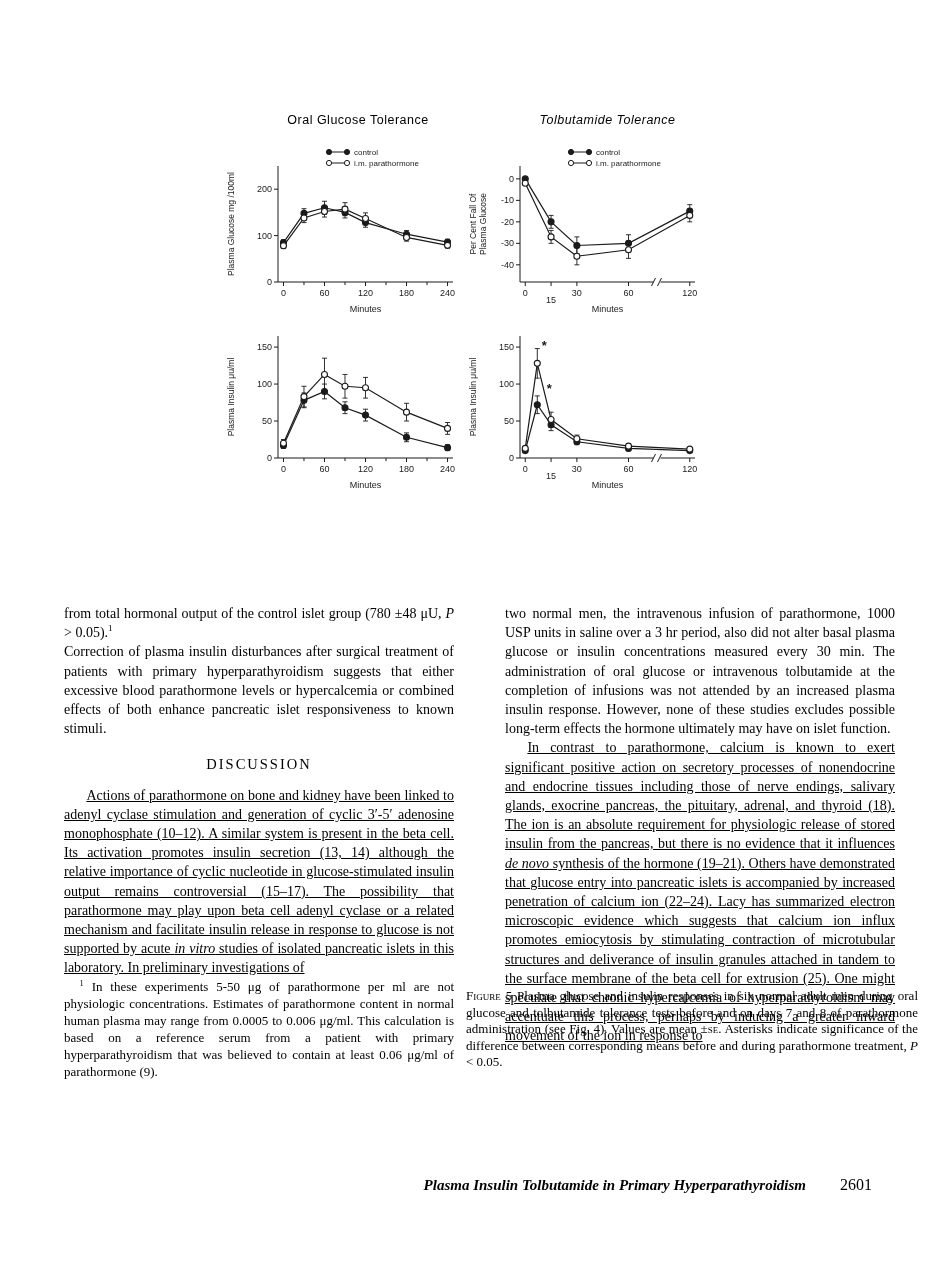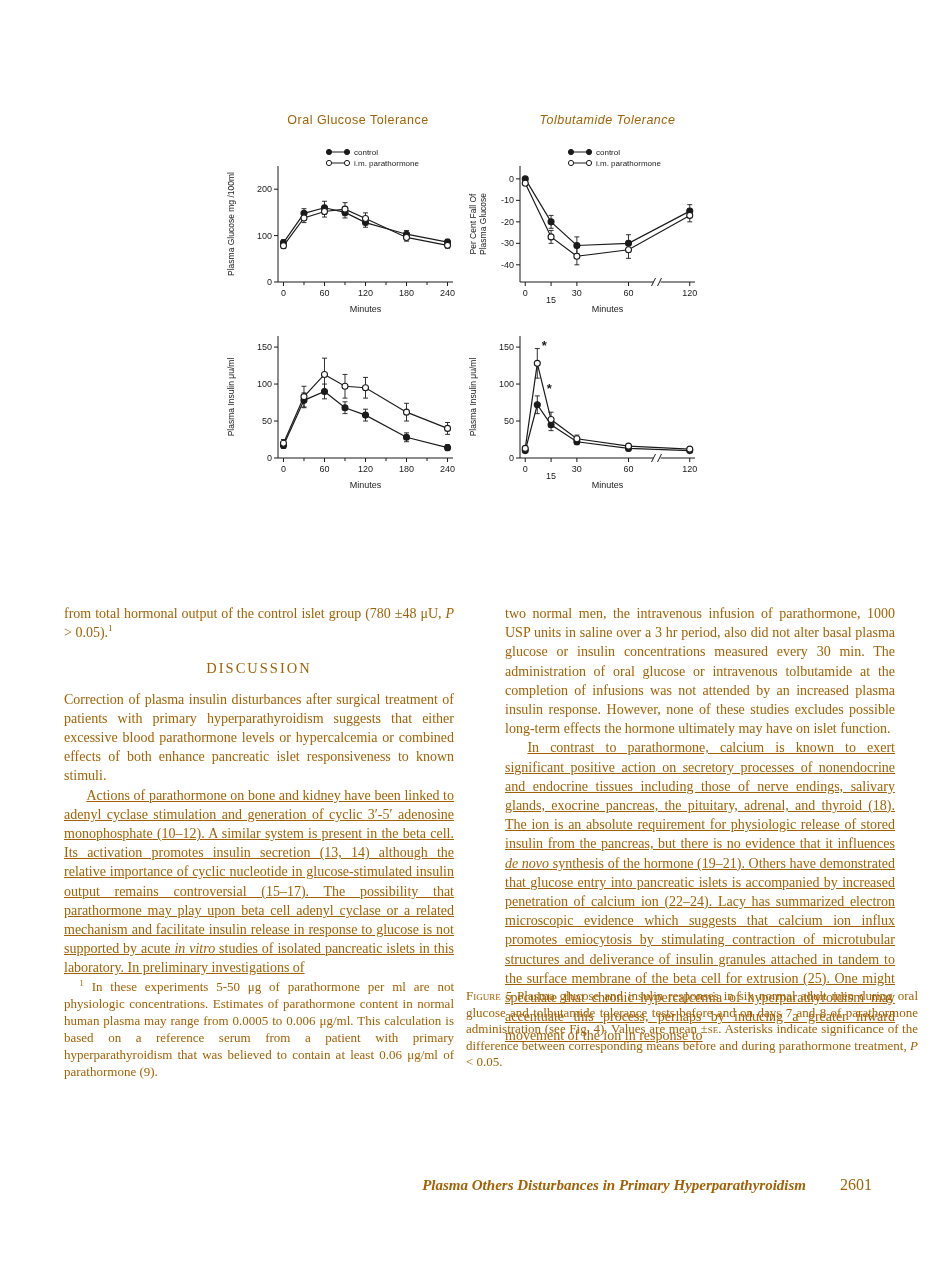"Oral Glucose Tolerance" #page { color: #a16207 -> #000000 }
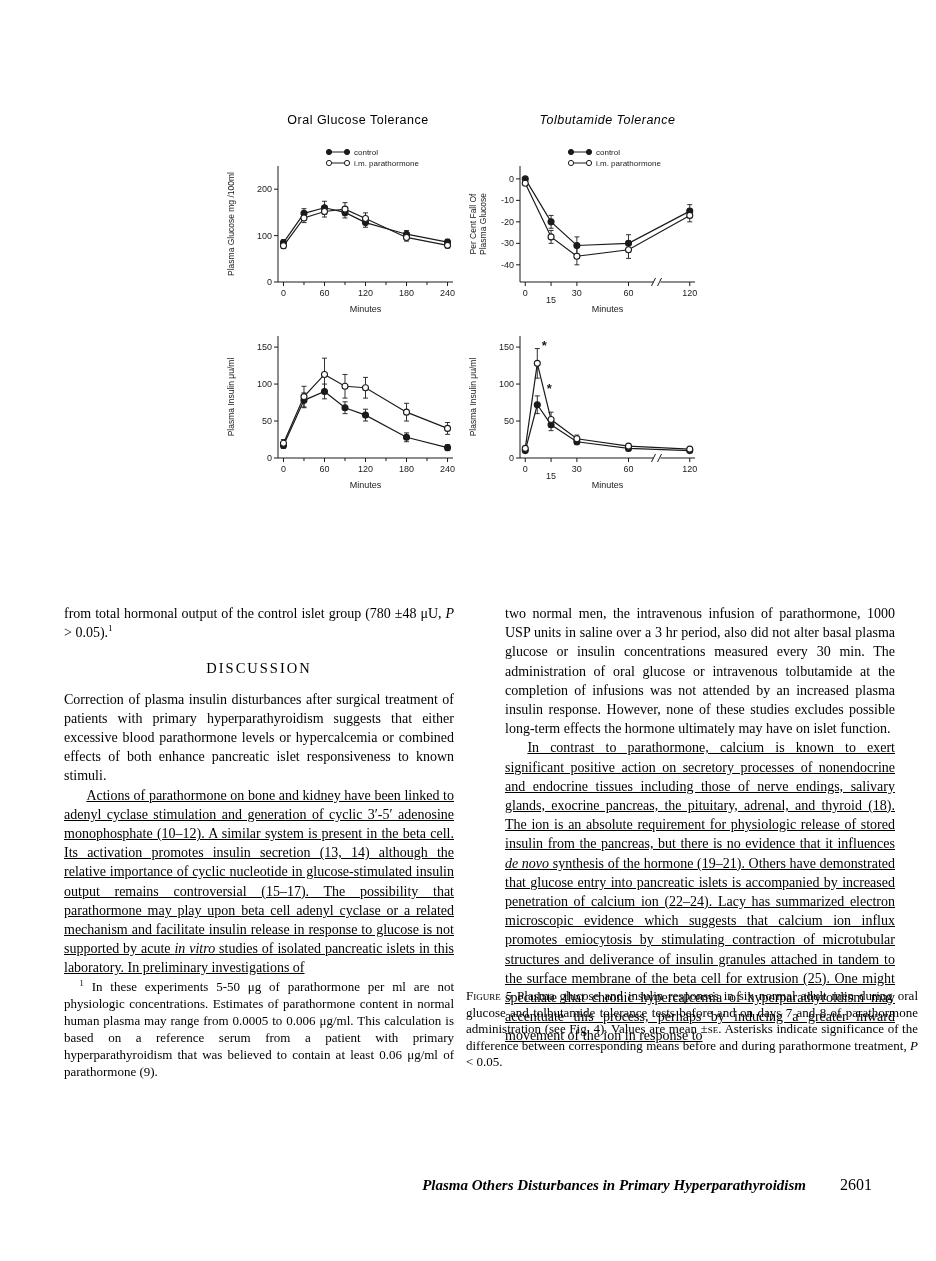"DISCUSSION" div.block { order: before "Correction of plasma insulin" -> after "Correction of plasma insulin" }
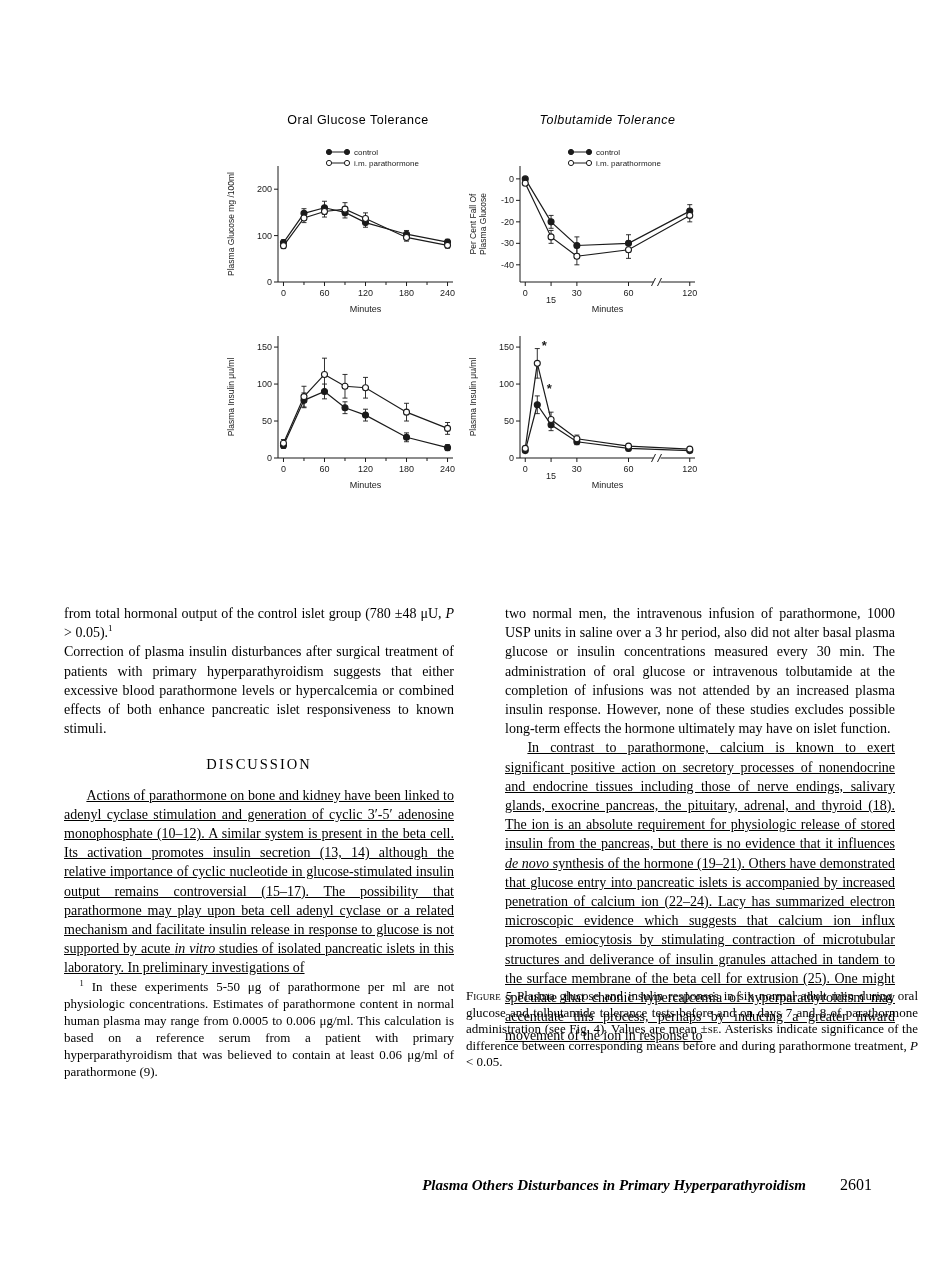"Plasma Others Disturbances in Primary" span.run-title { text: Others Disturbances -> Insulin Tolbutamide }
